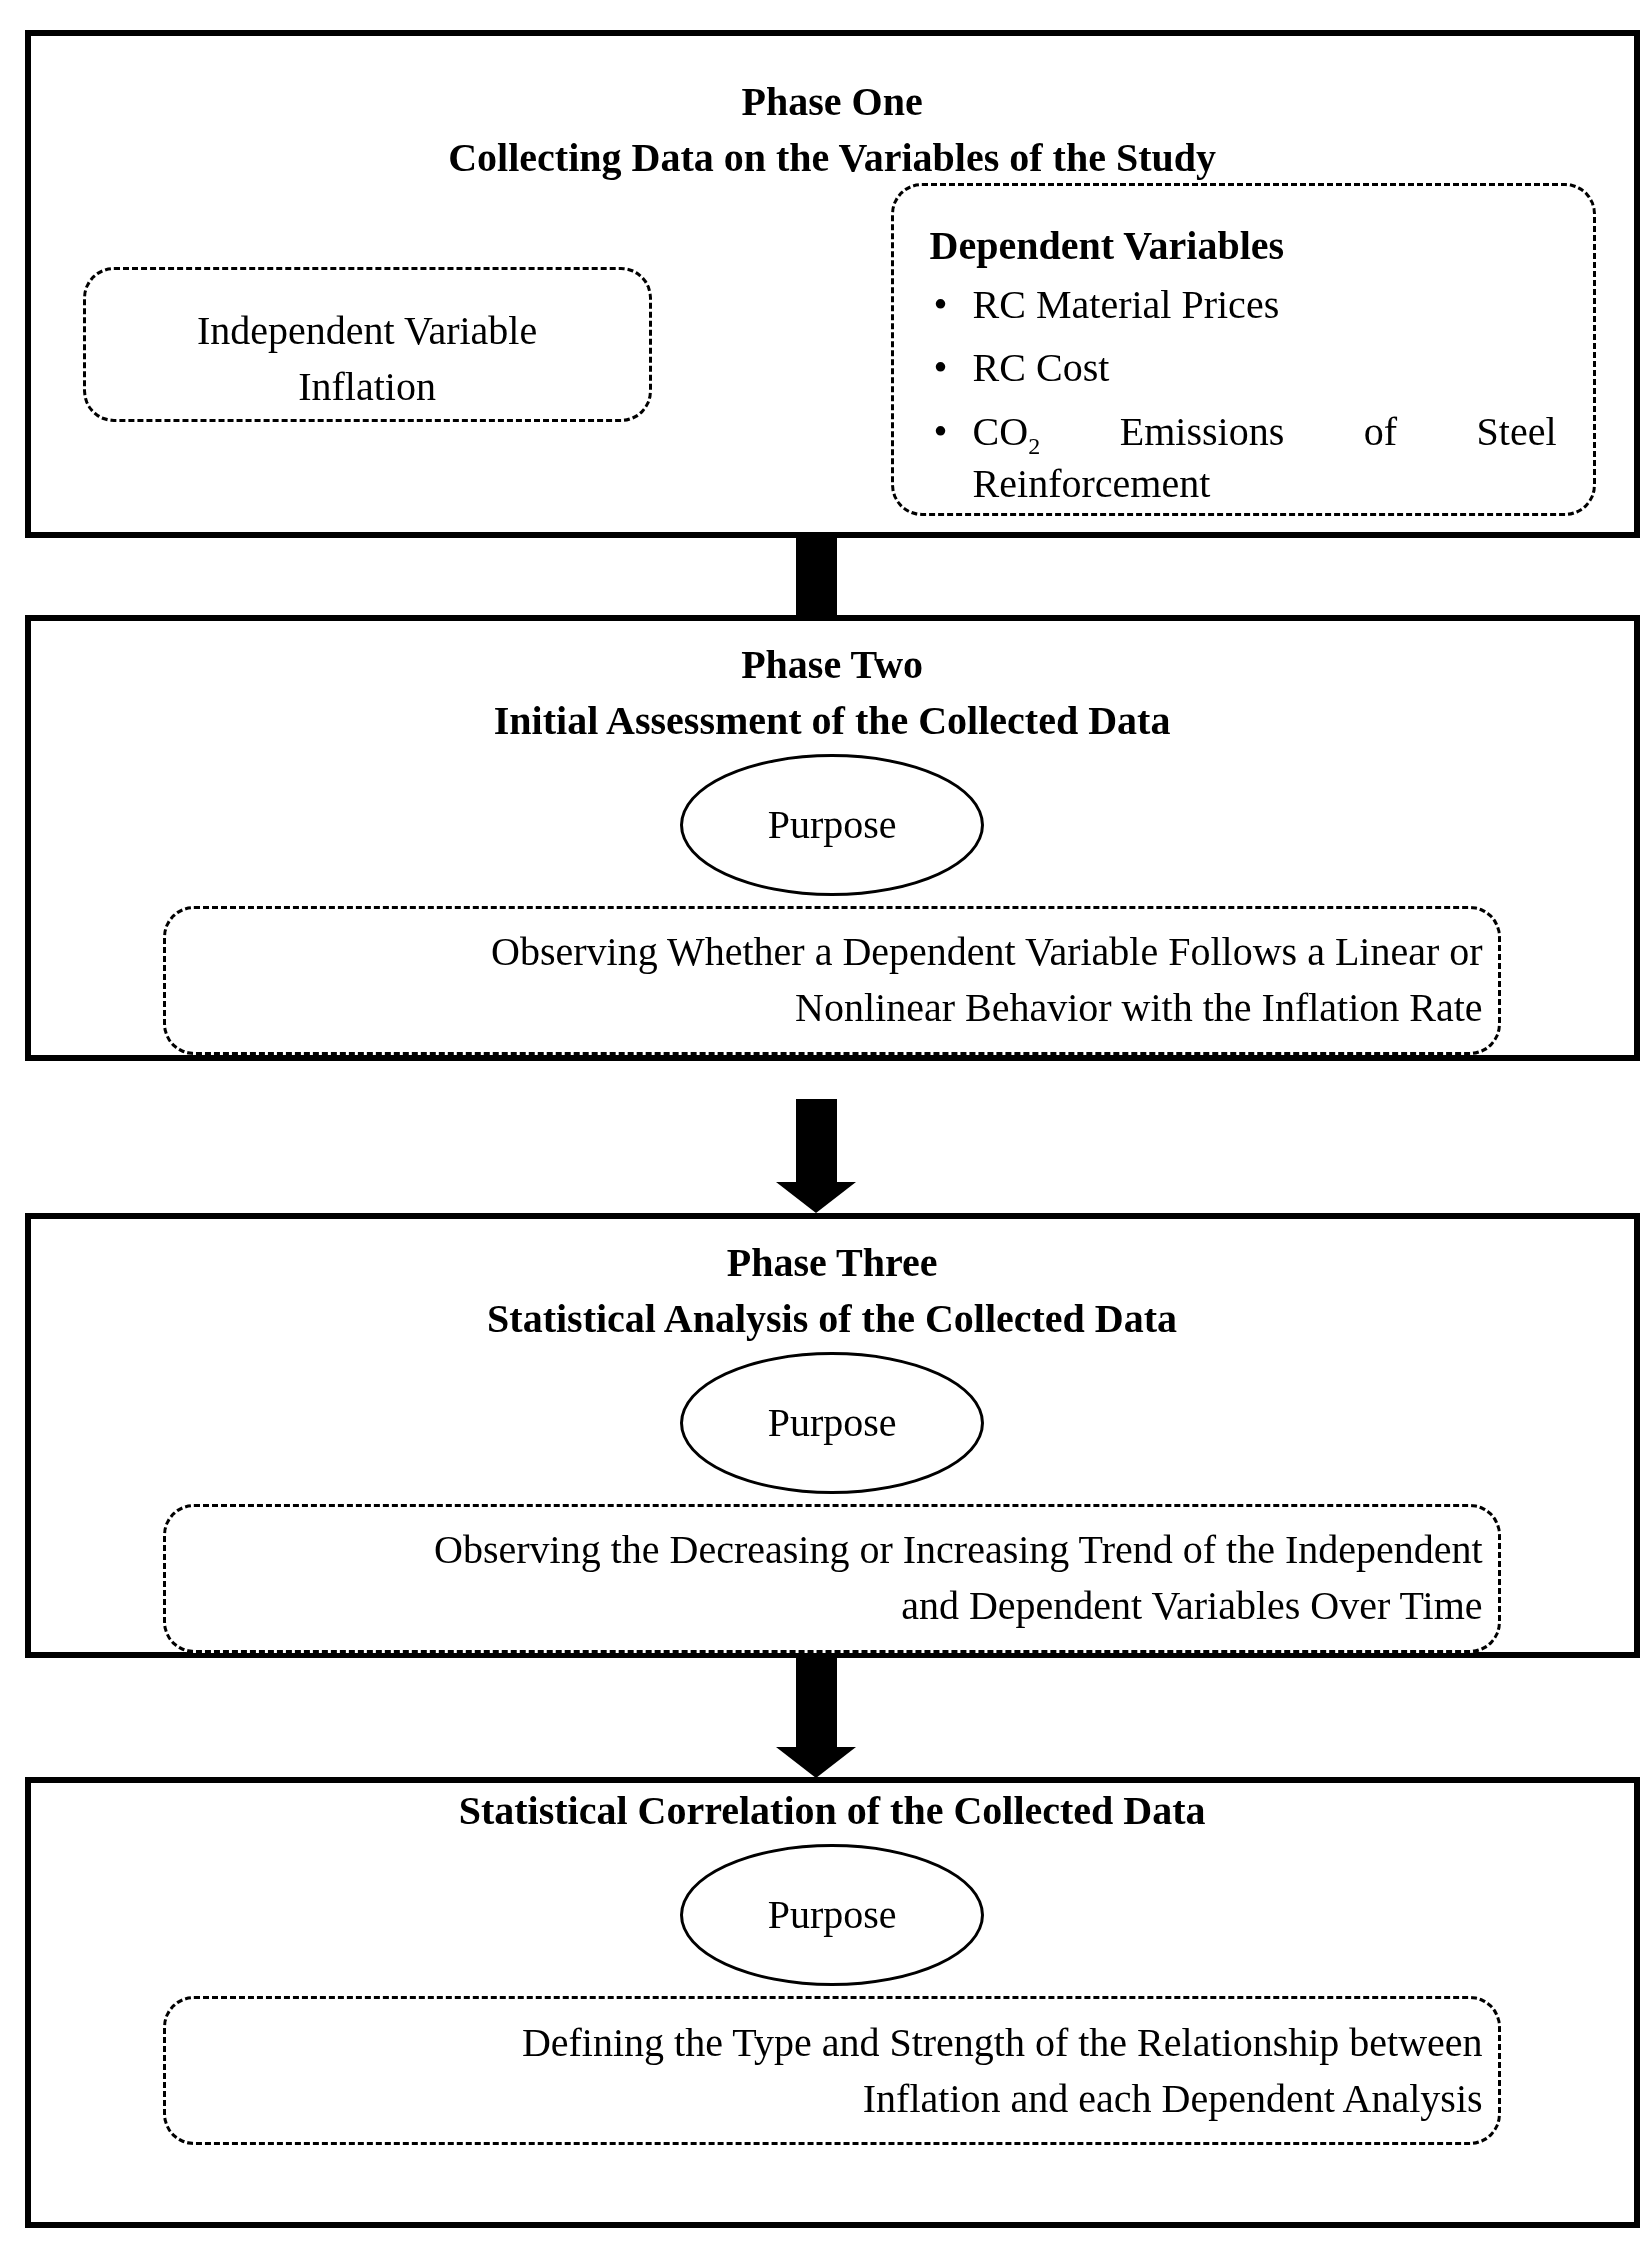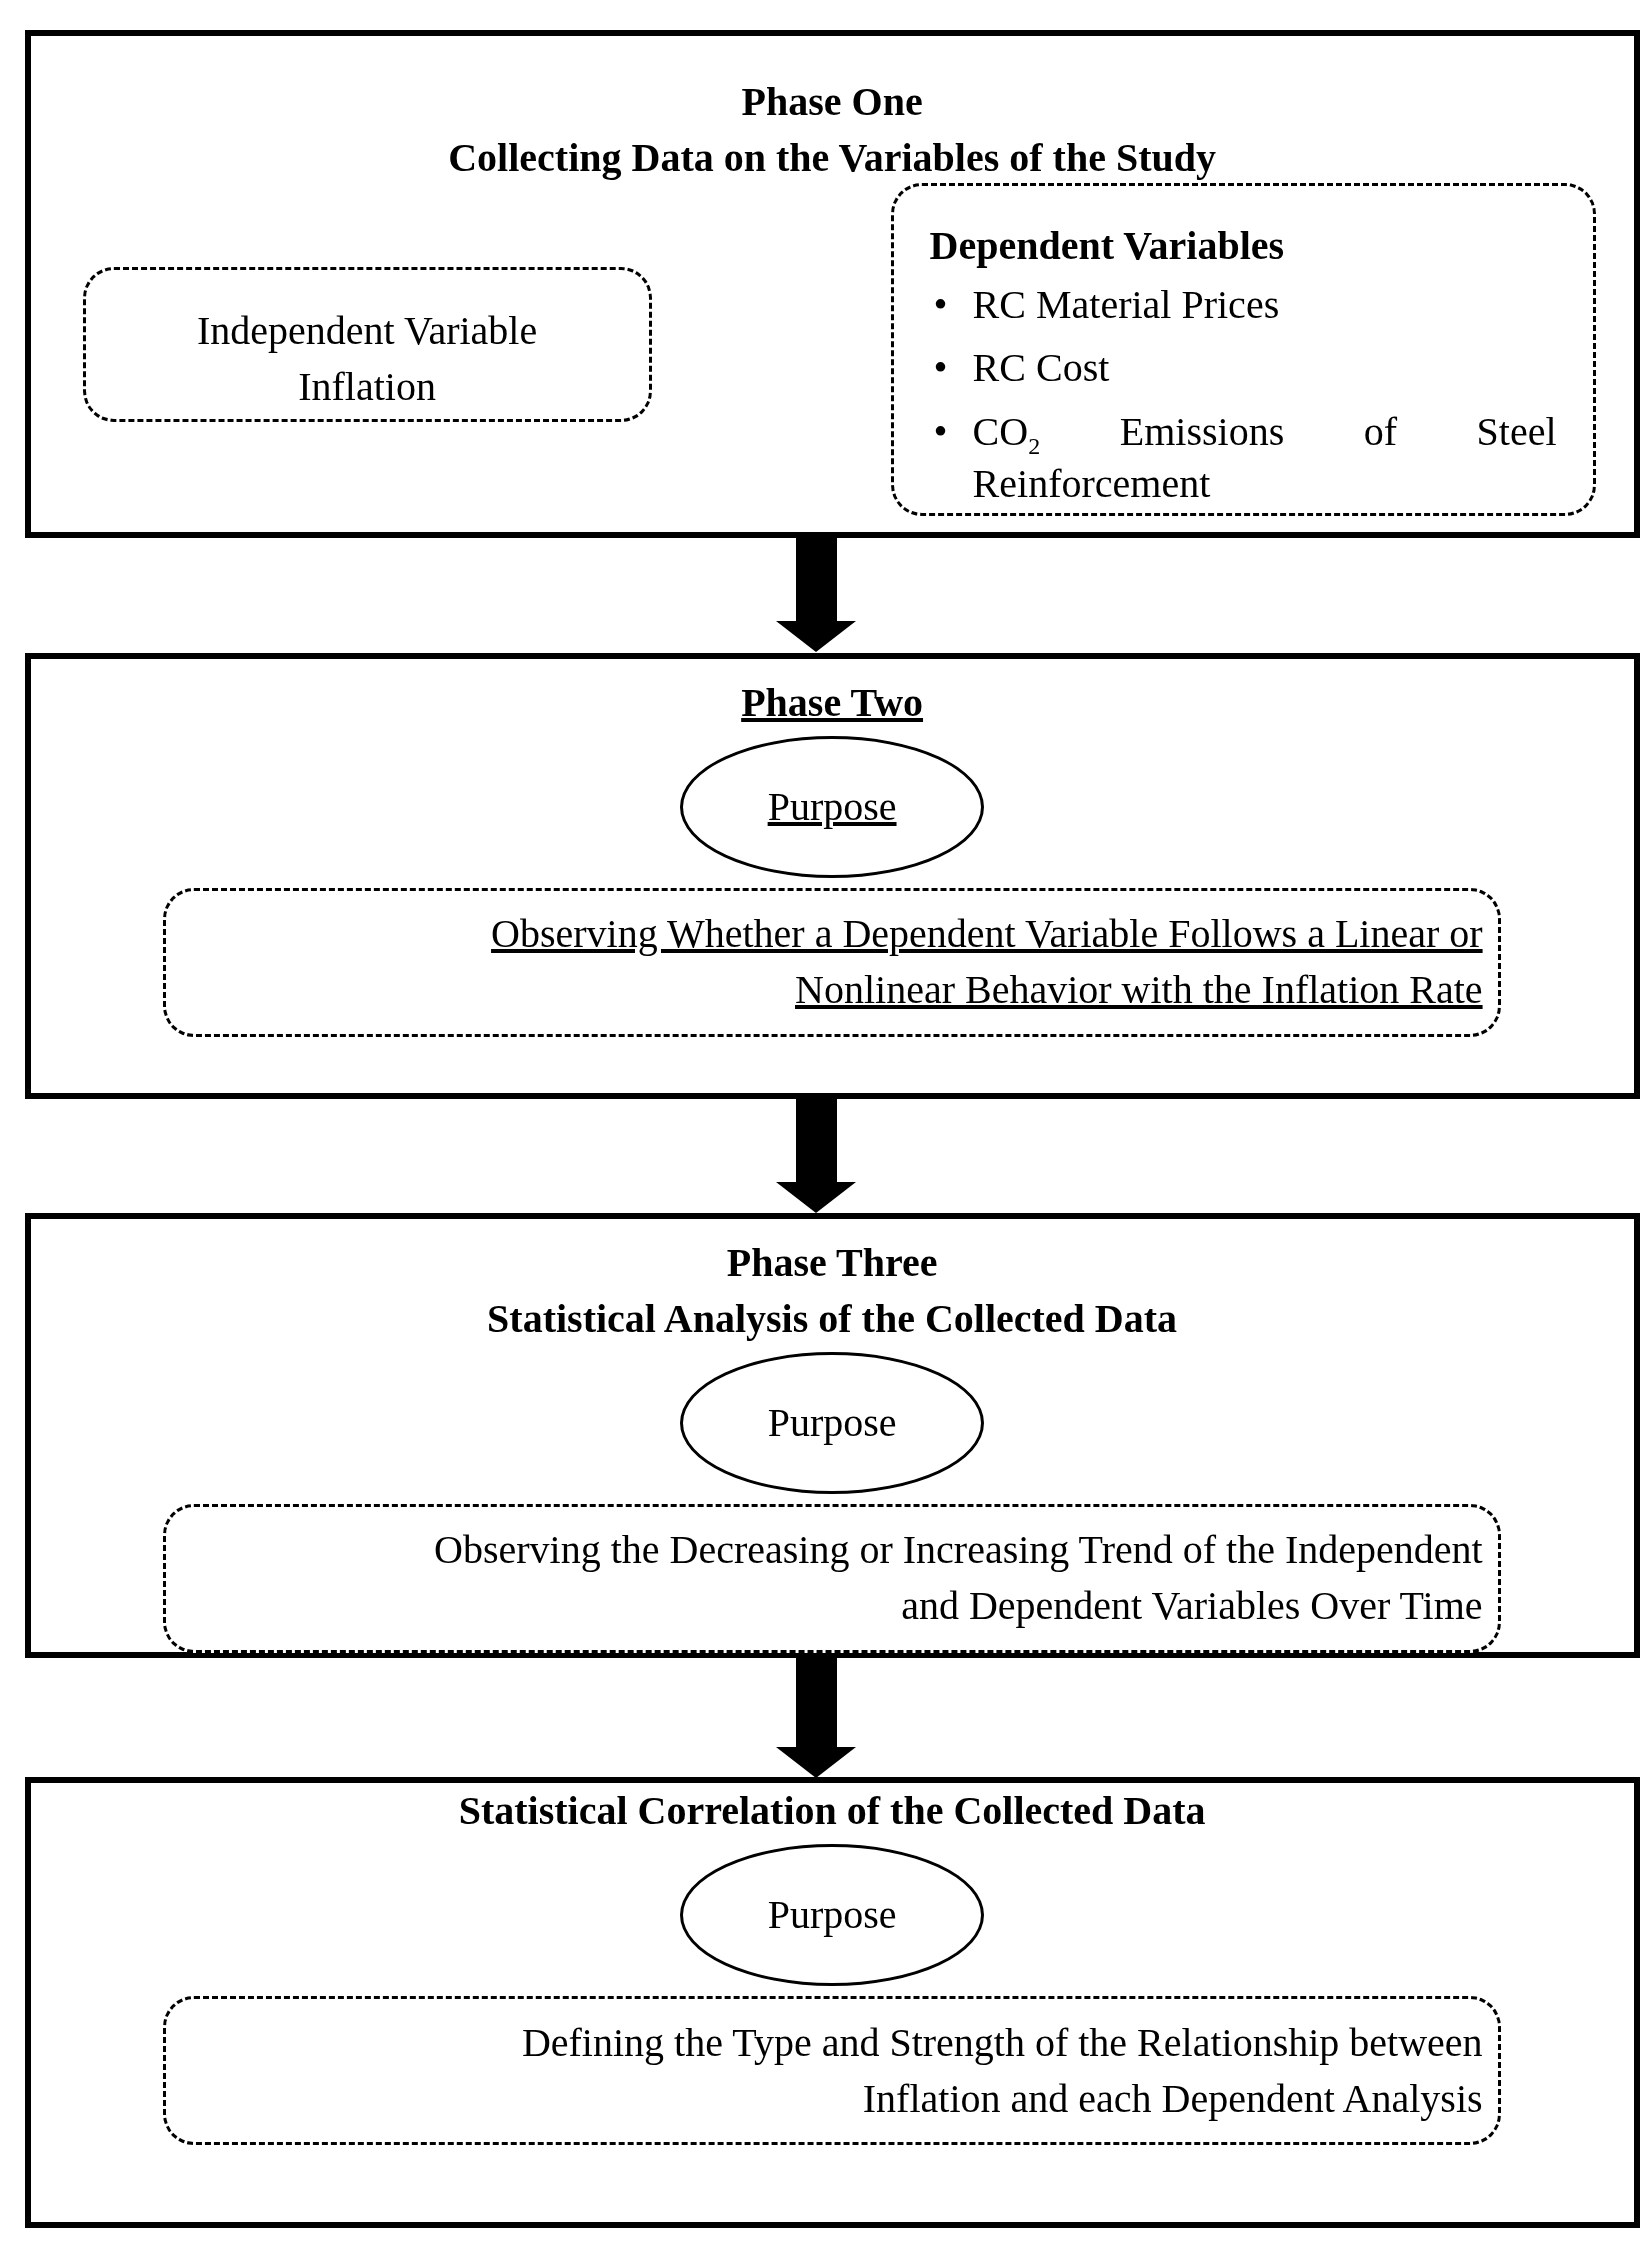"Phase Two" #phase-2 { text-decoration: underline -> none; top: 653px -> 615px }
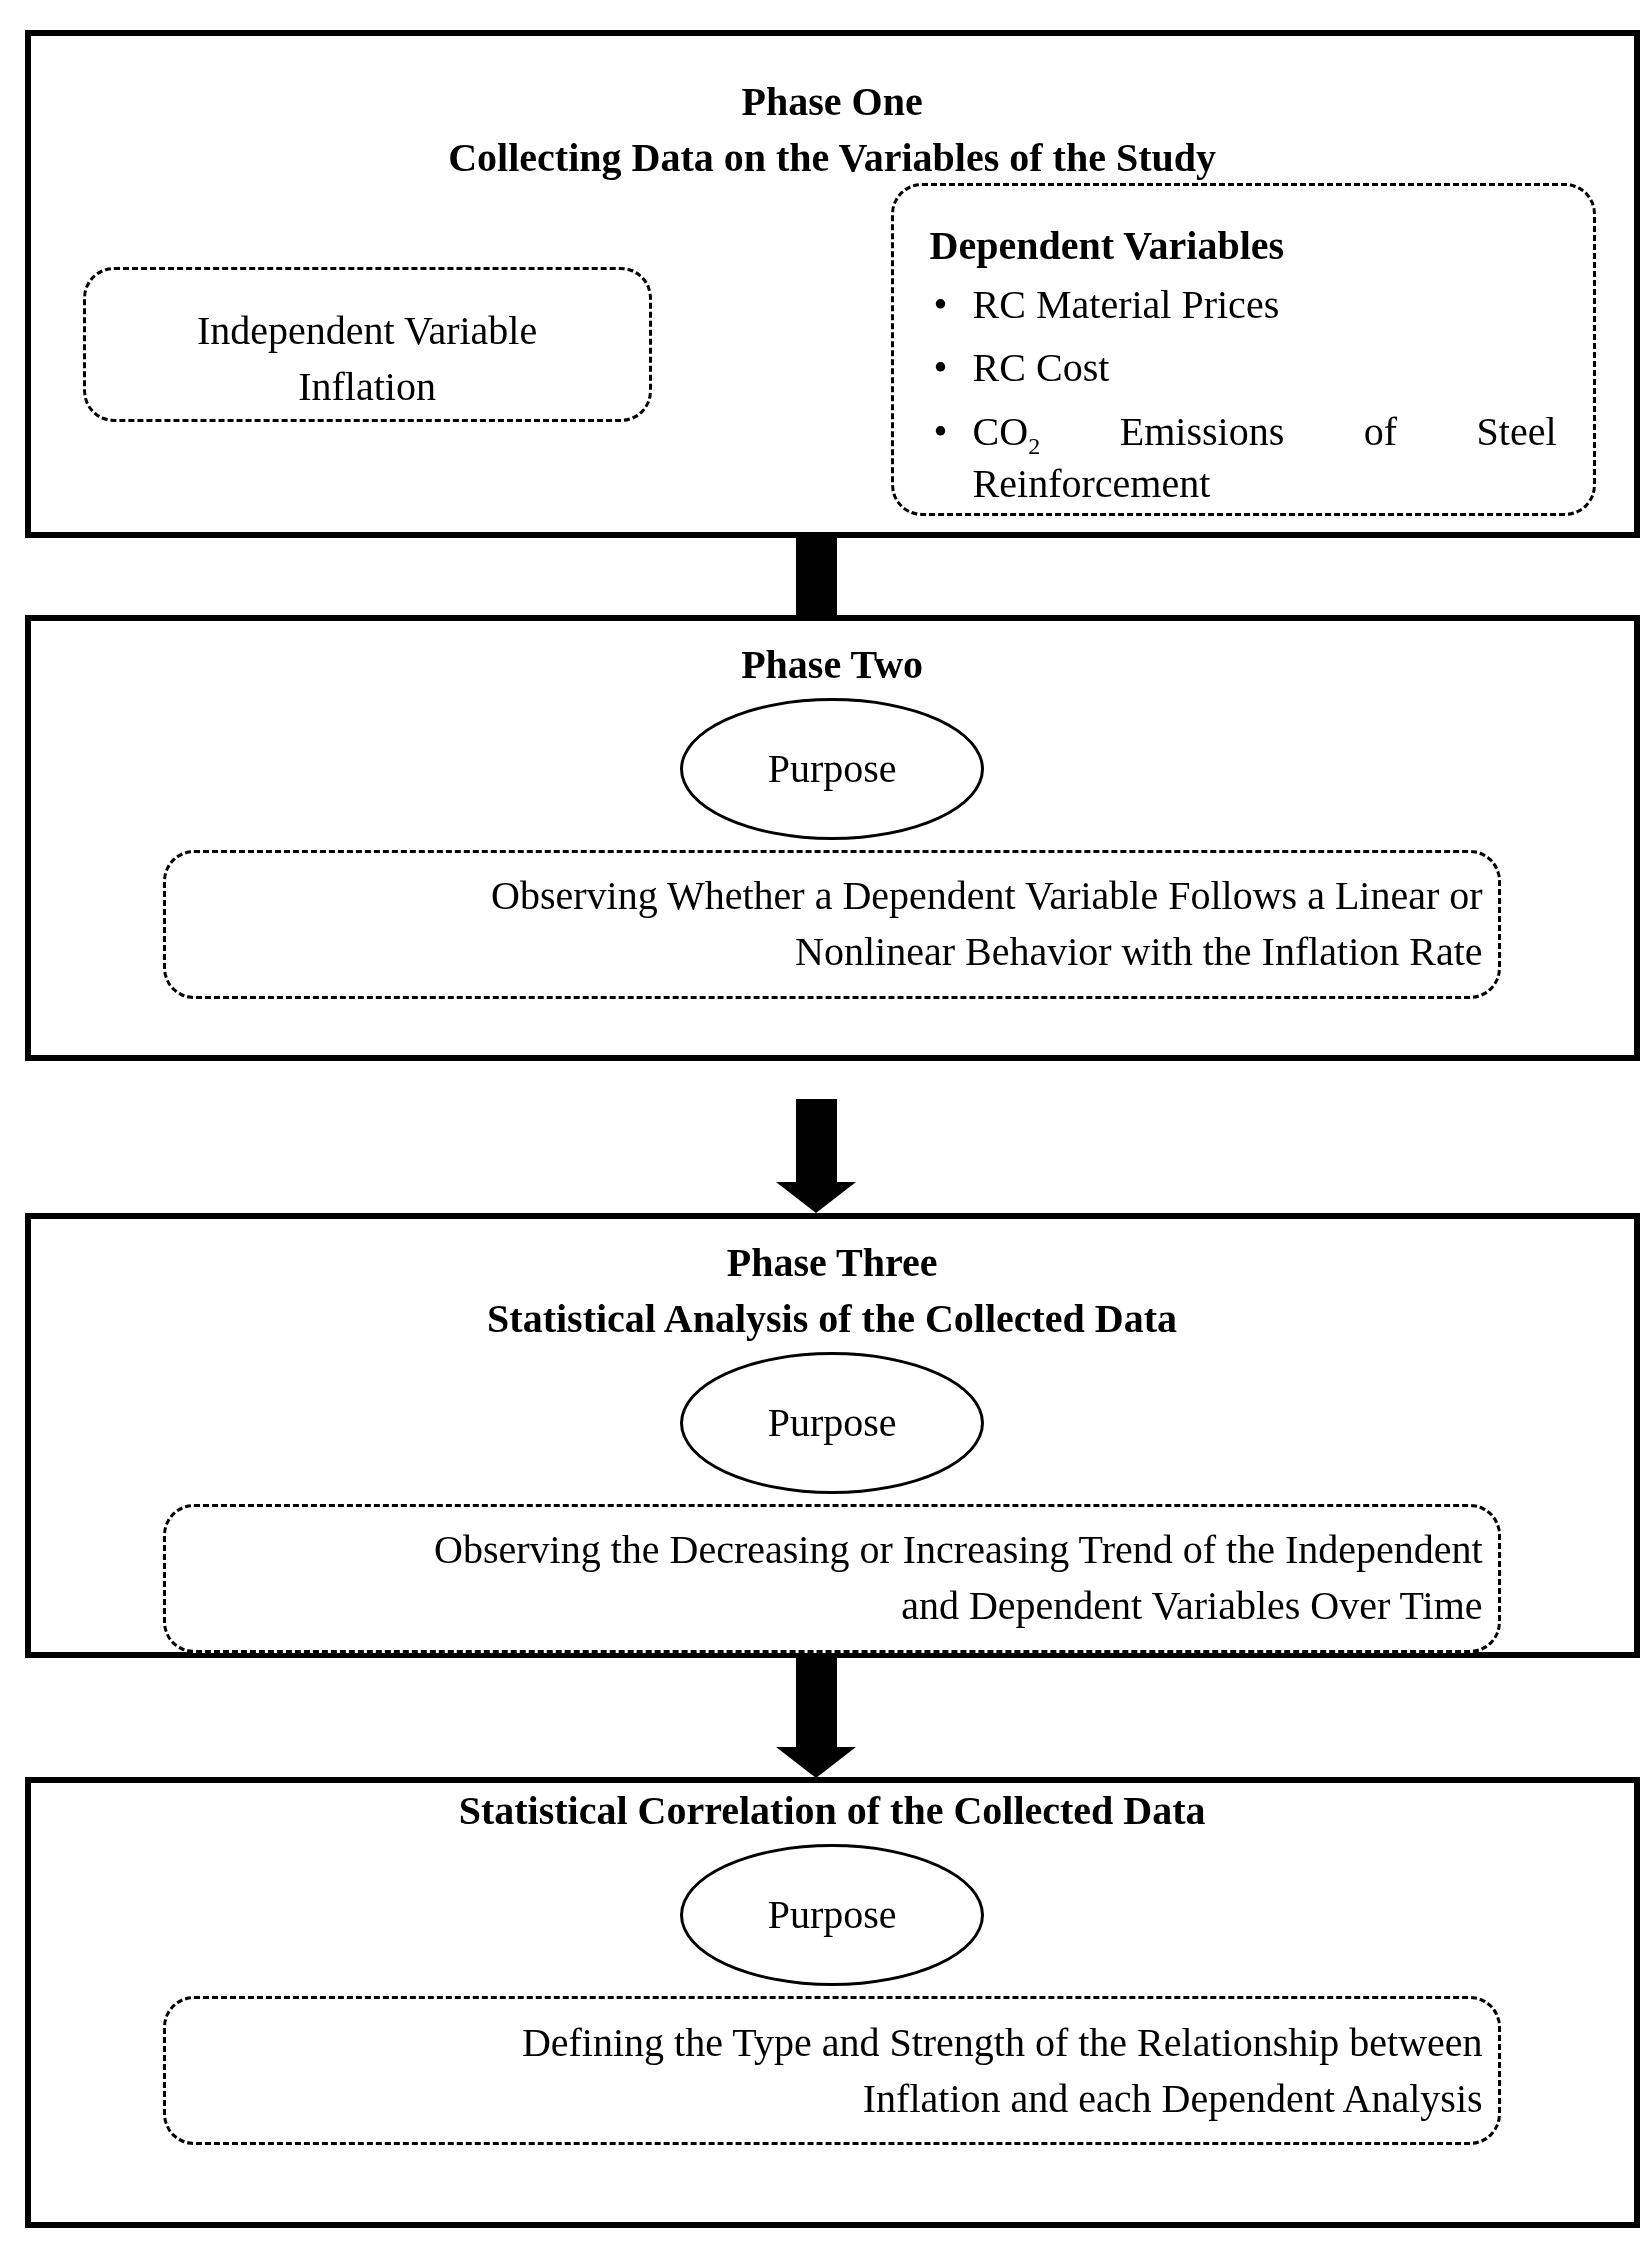"Initial Assessment of the Collected" div.phase-subtitle { html: none -> <div>Initial Assessment of the Collected Data</div> }
